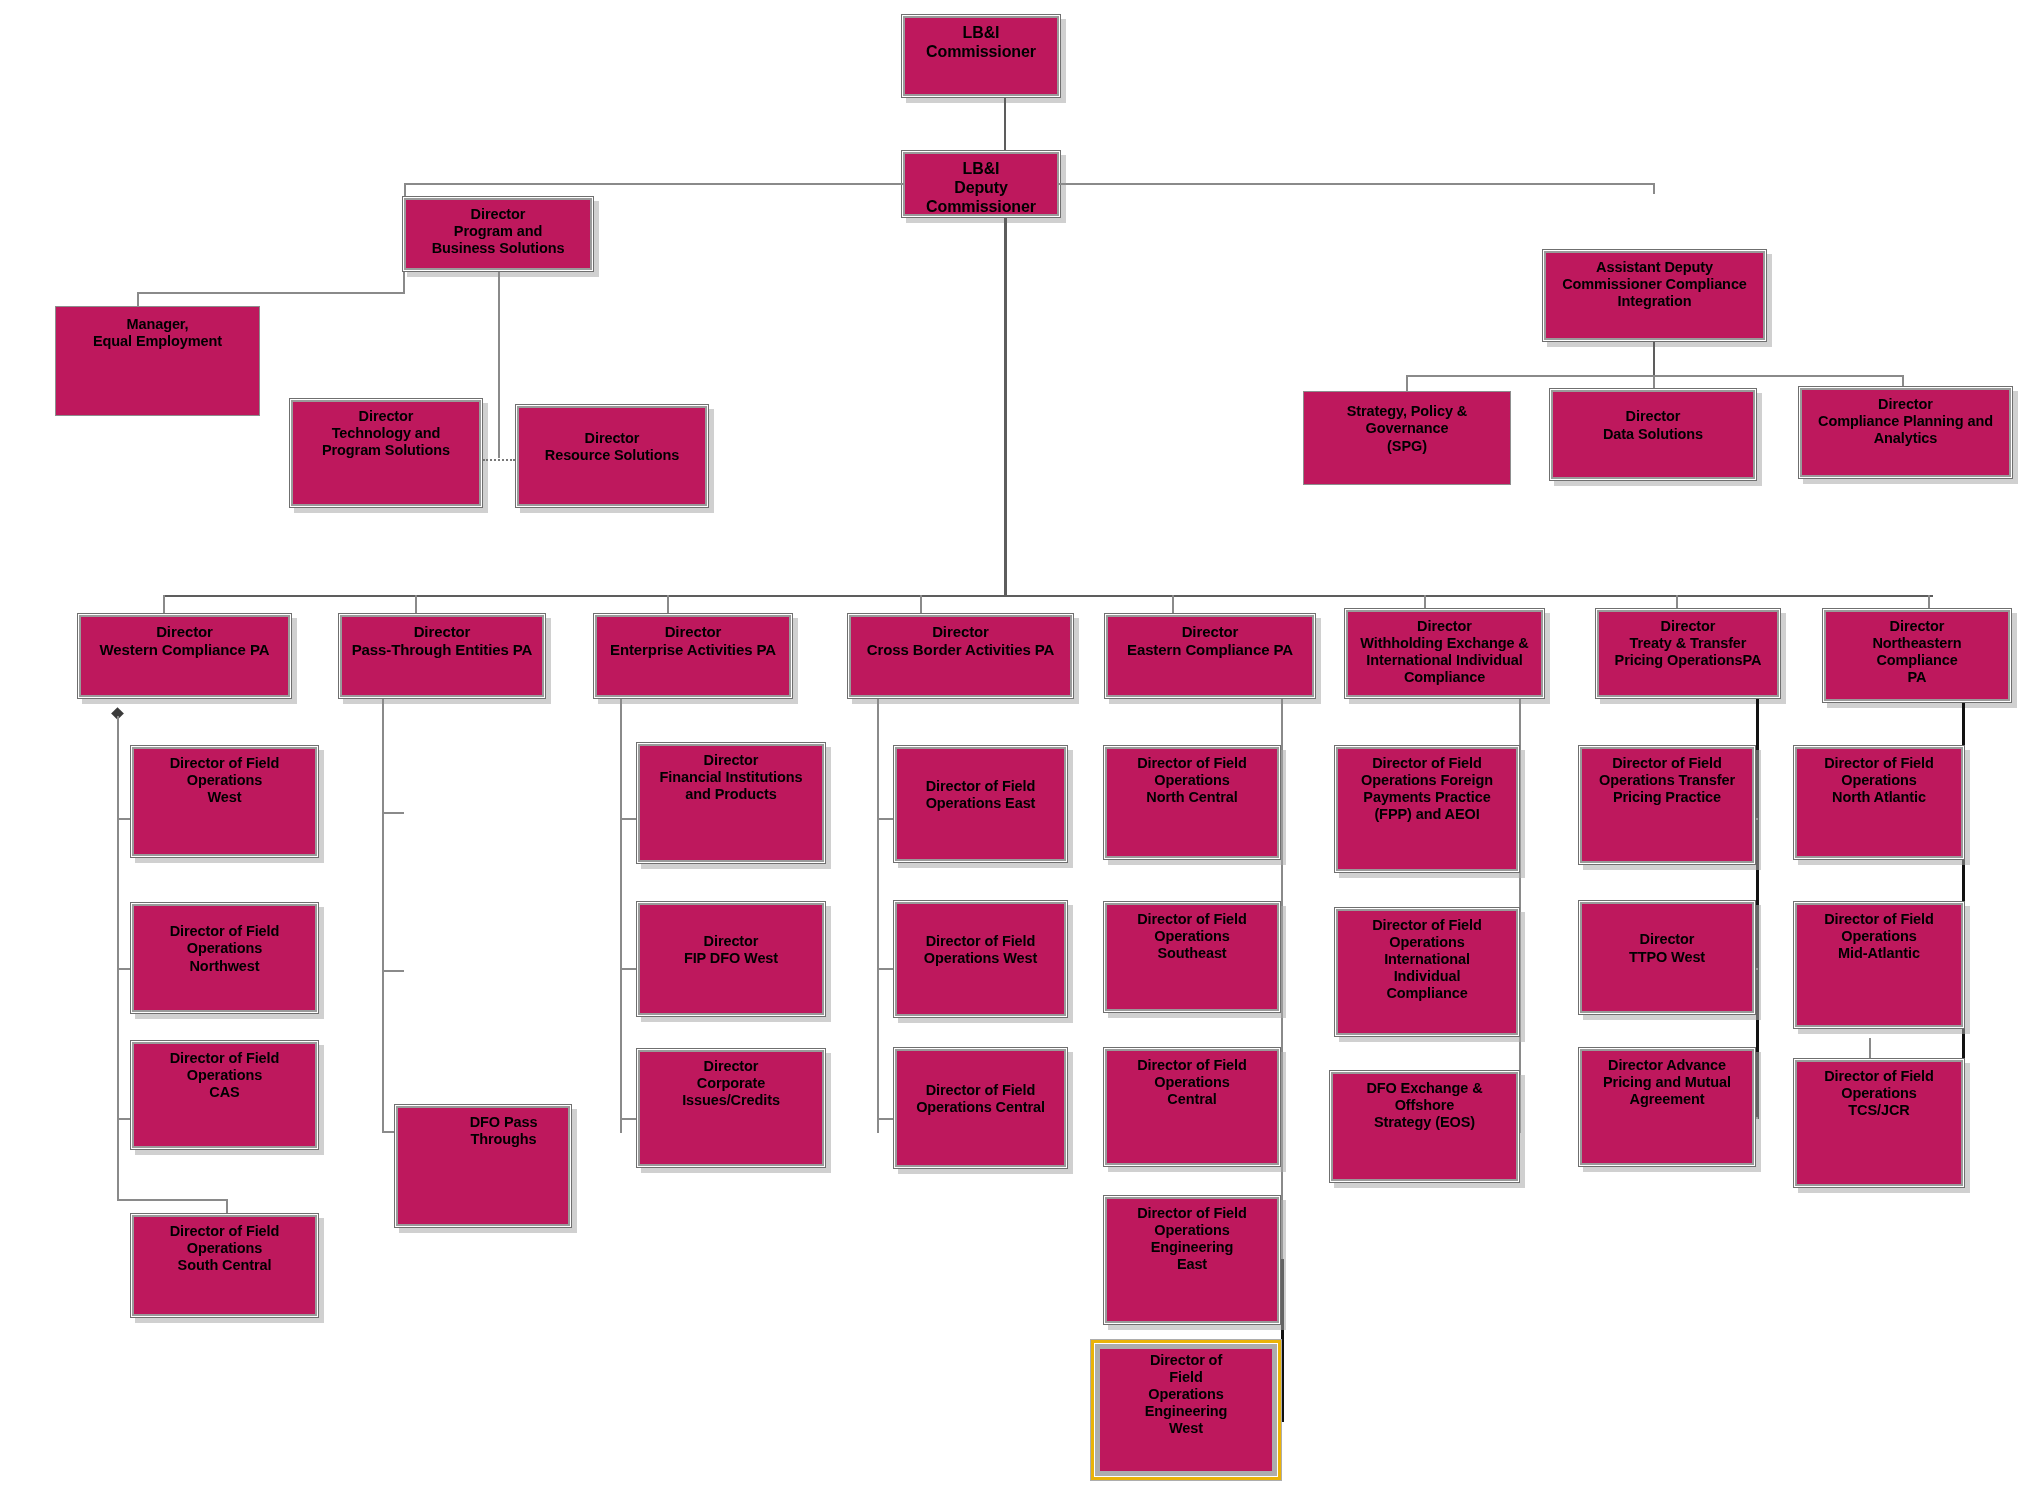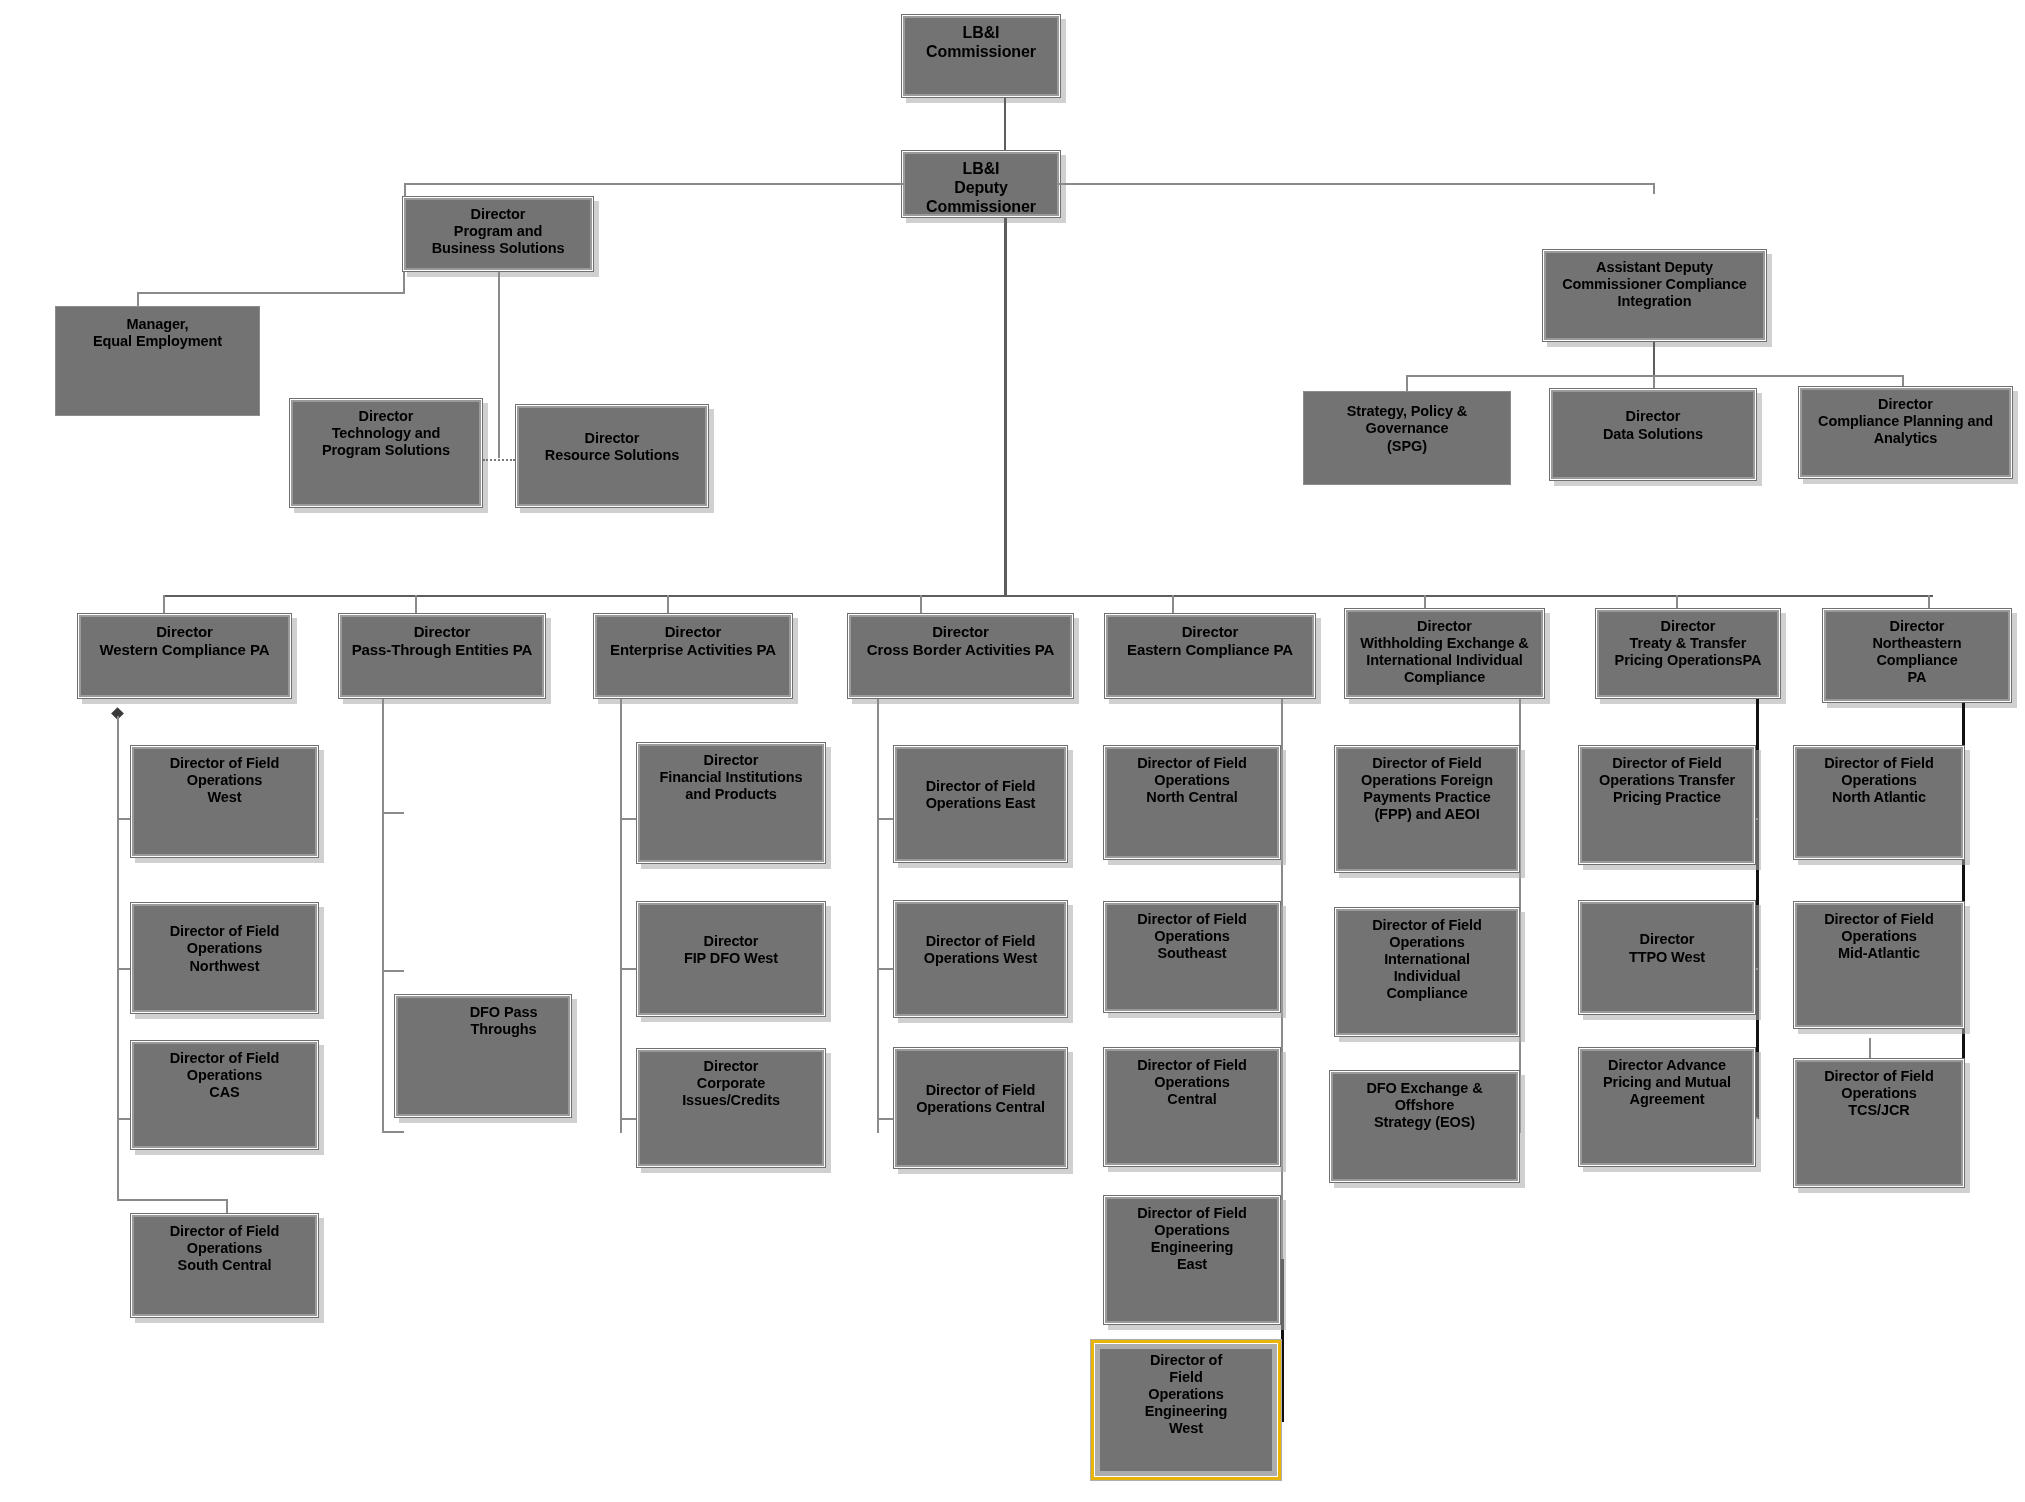"LB&I" .node { background: #737373 -> #be185d }
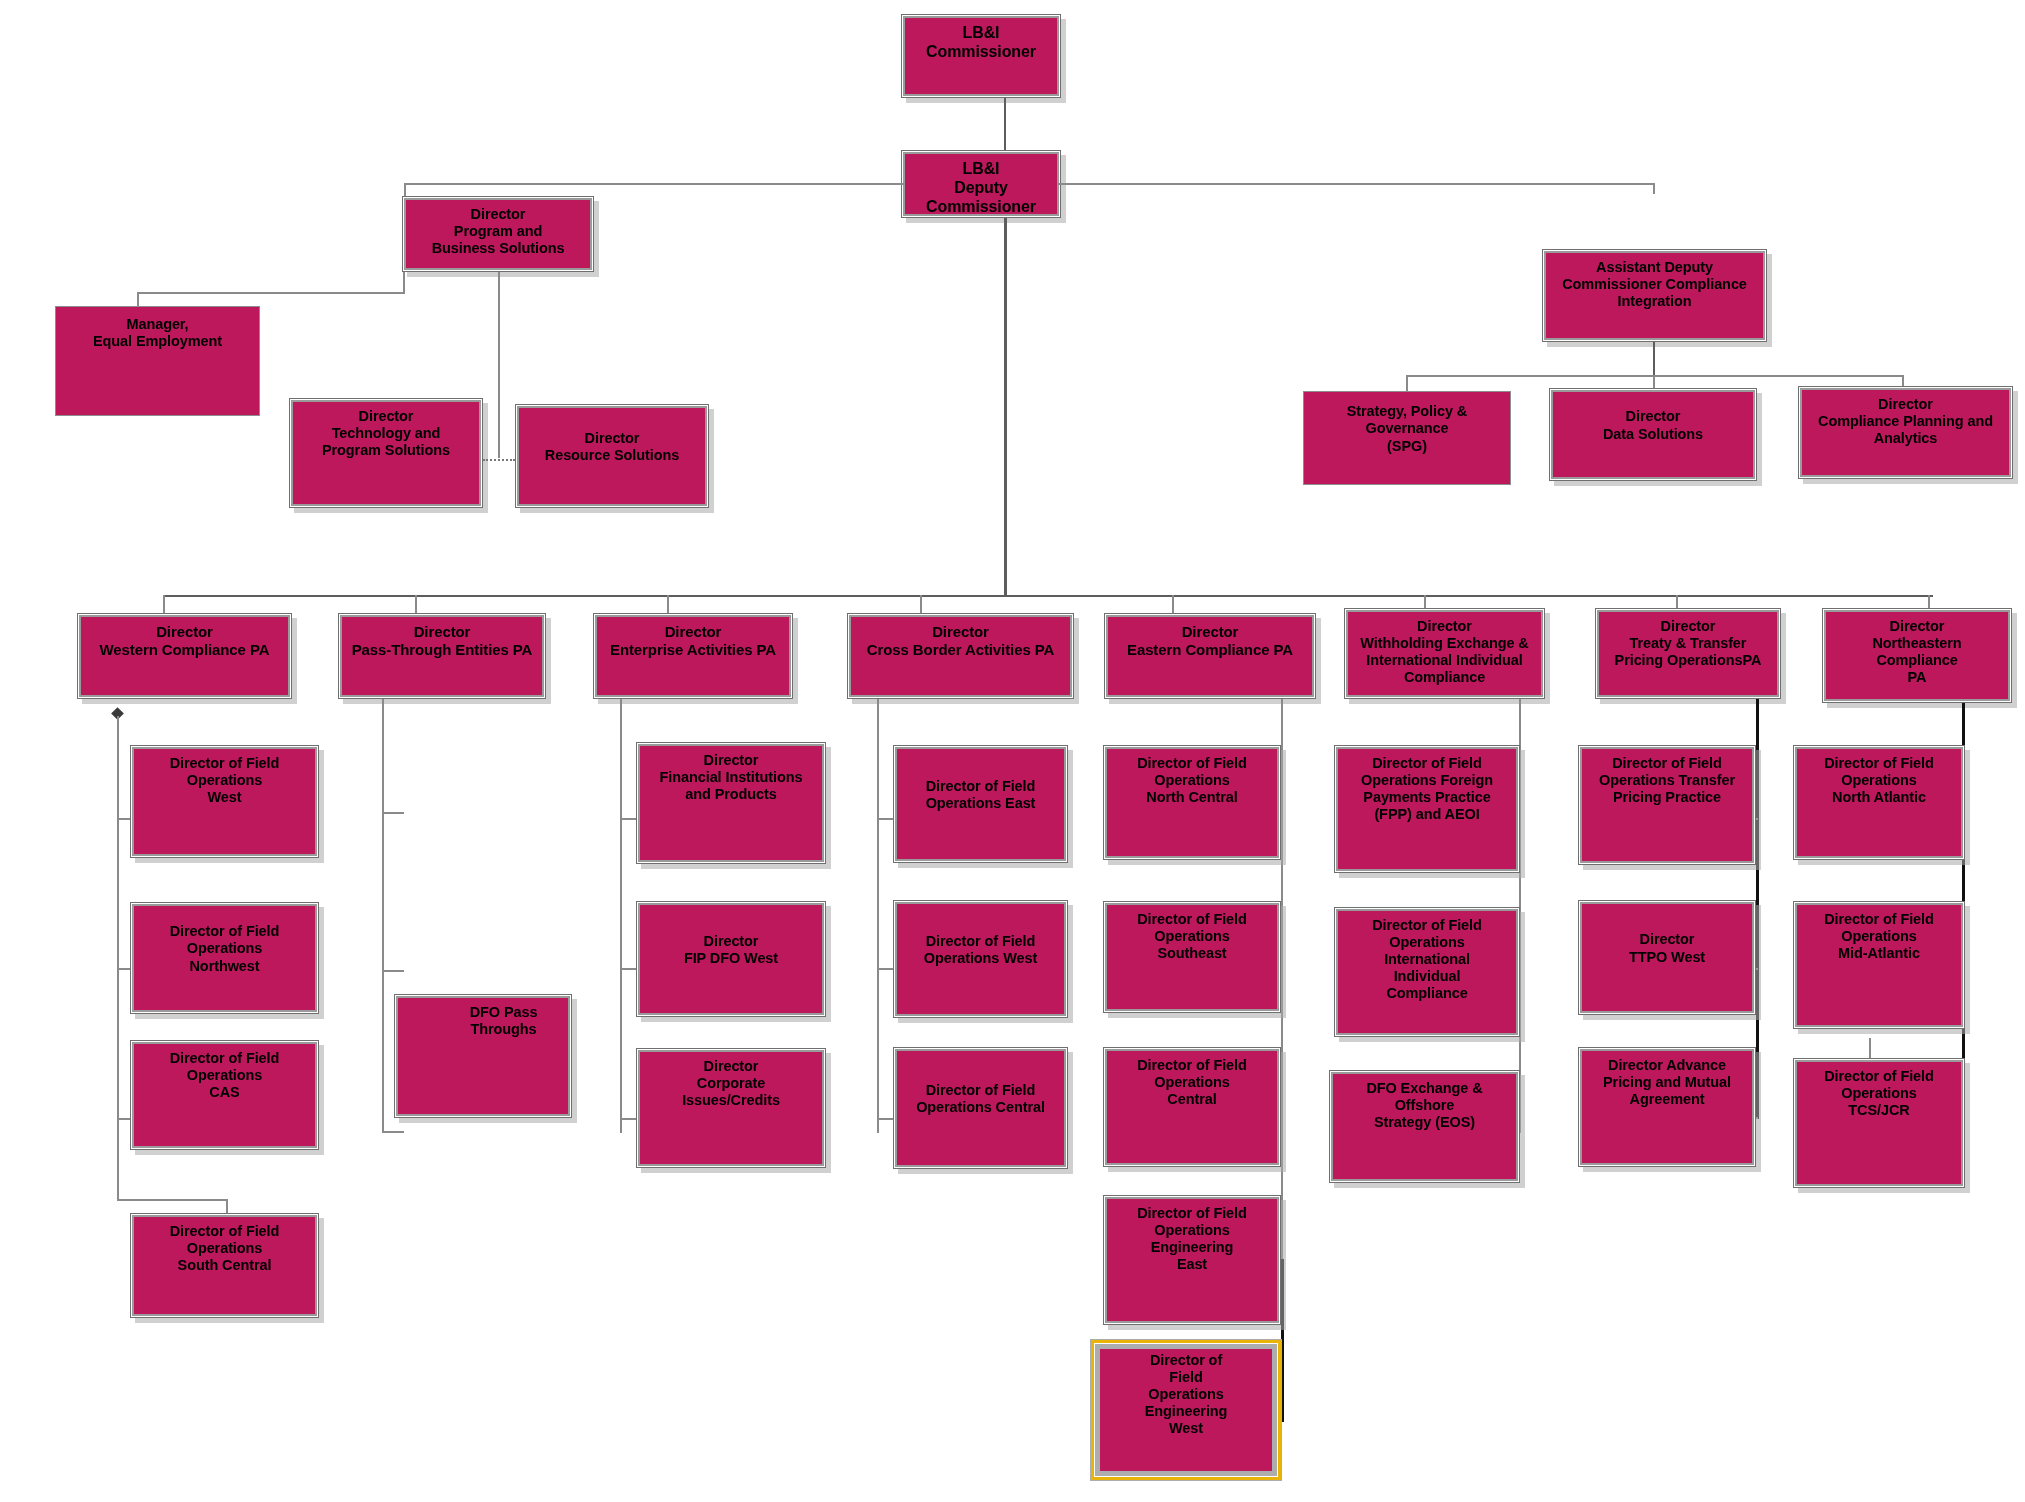"DFO Pass" div.node { top: 994px -> 1104px }
